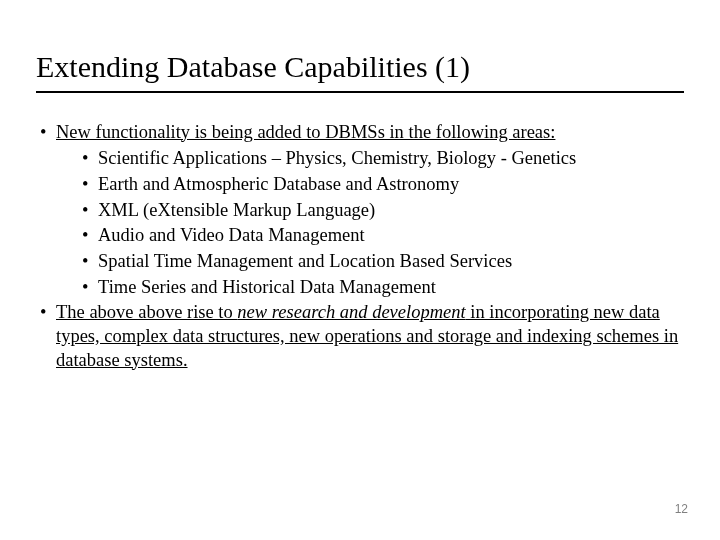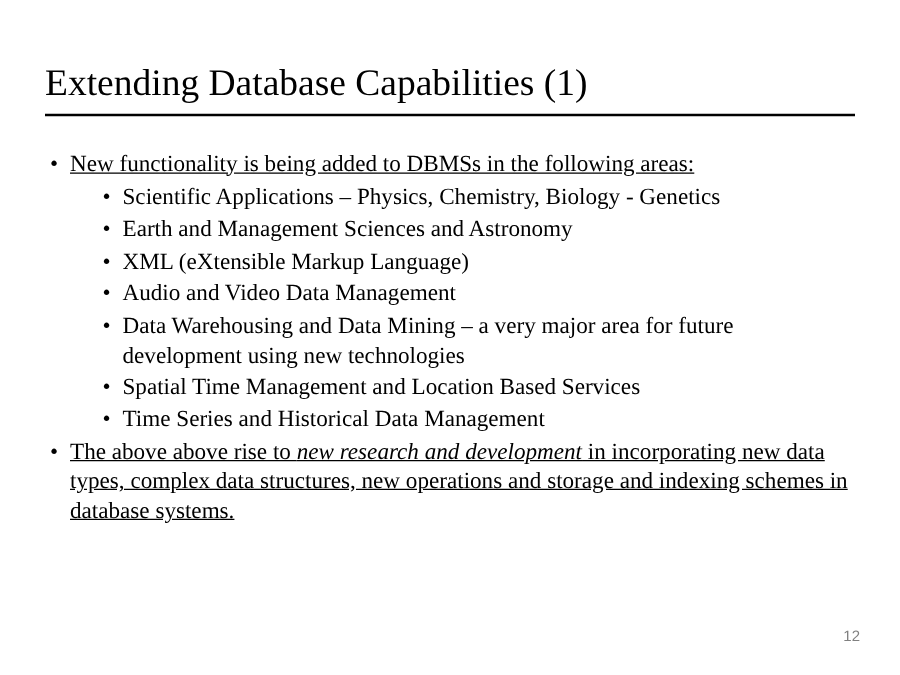"Earth and Management Sciences and" div.l2 { text: Management Sciences -> Atmospheric Database }
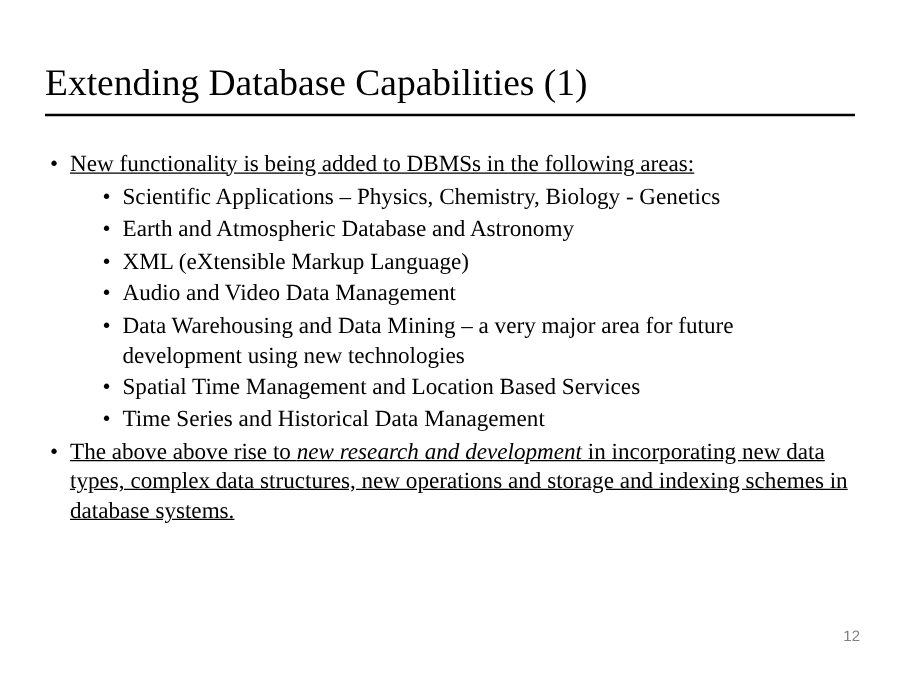"Data Warehousing and Data Mining" div.l2 { html: <div>Data Warehousing and Data Mining – a very major area for future development using new technologies</div> -> none }
